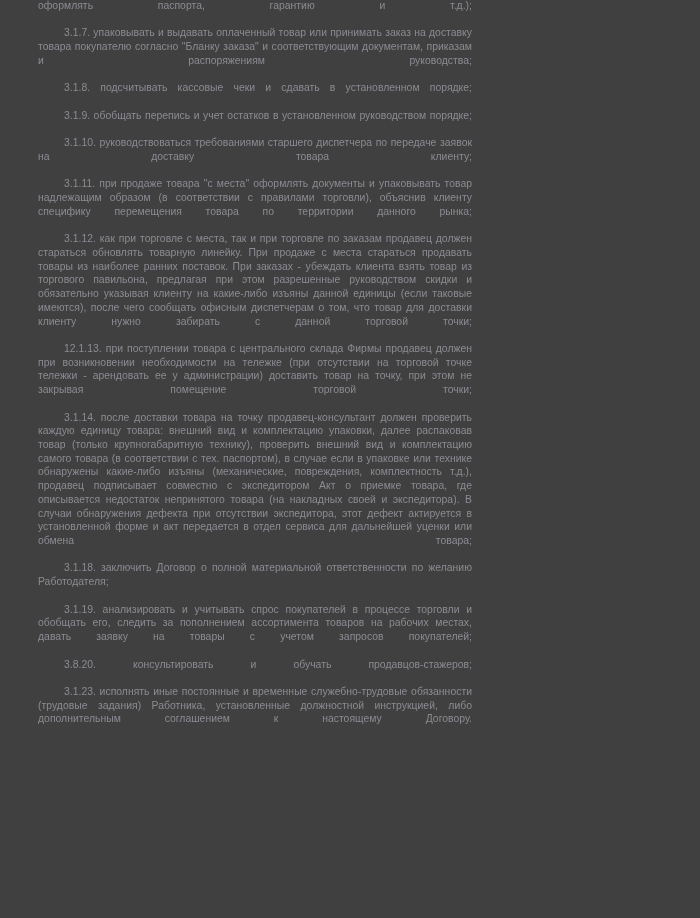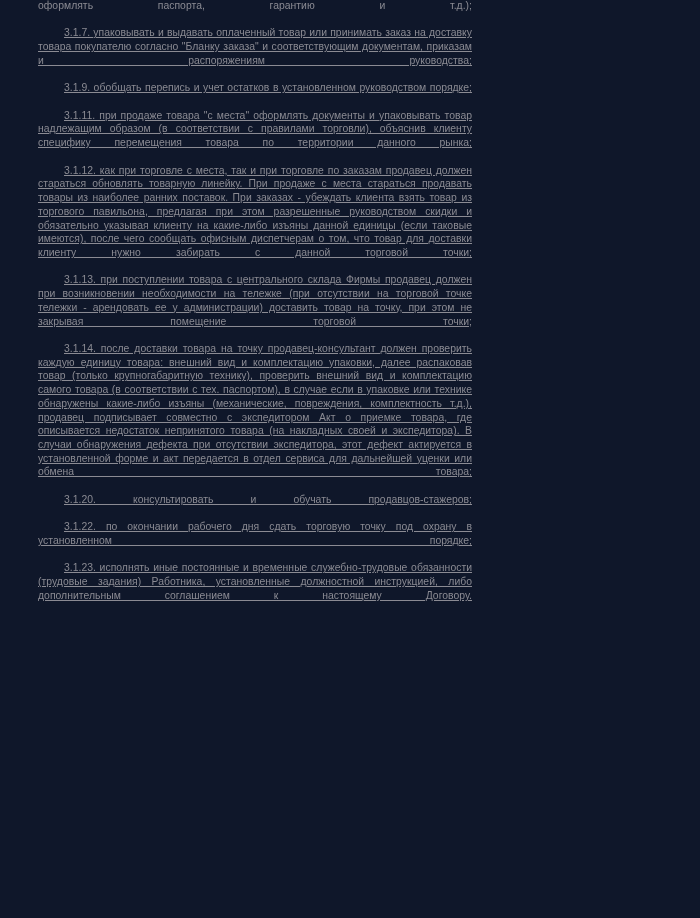"оформлять паспорта, гарантию и т.д.);" div { background: #0f172a -> #404040 }
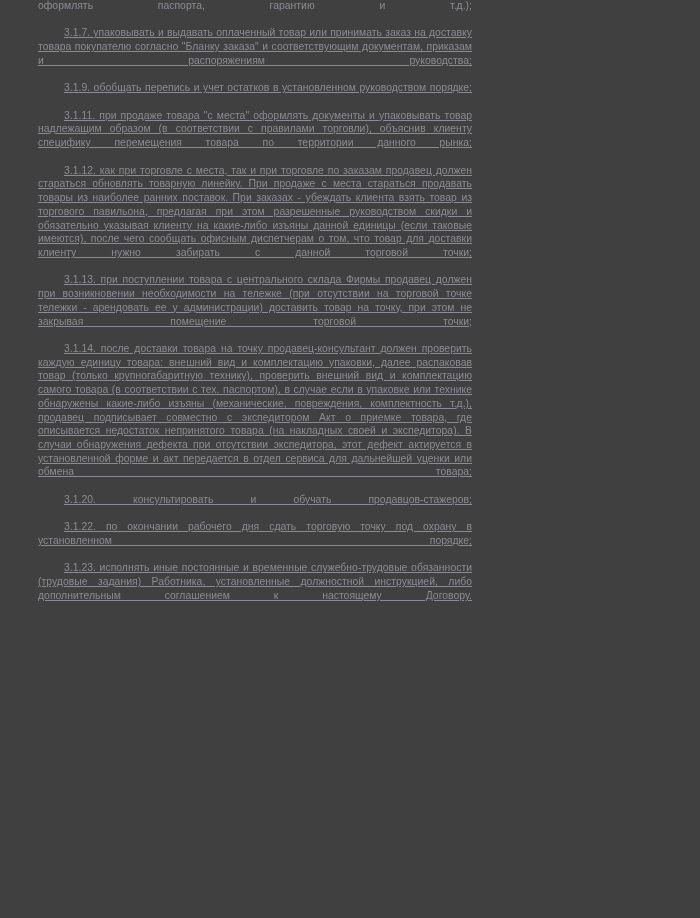"3.1.7. упаковывать и выдавать оплаченный" p.indent { text-decoration: underline -> none }
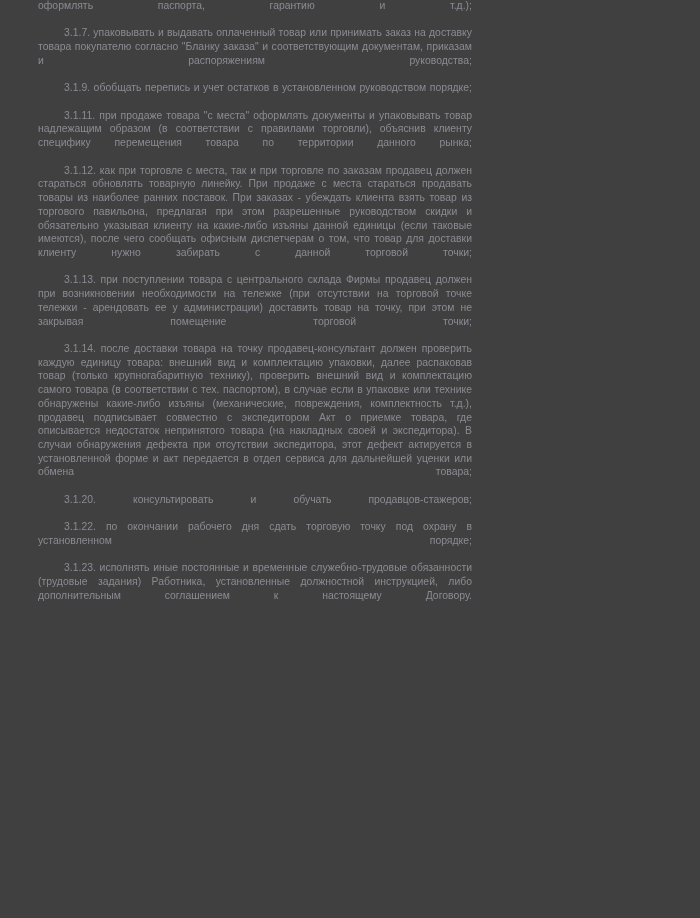"3.1.8. подсчитывать кассовые чеки и" p.para { html: none -> <p>3.1.8. подсчитывать кассовые чеки и сдавать в установленном порядке;</p> }
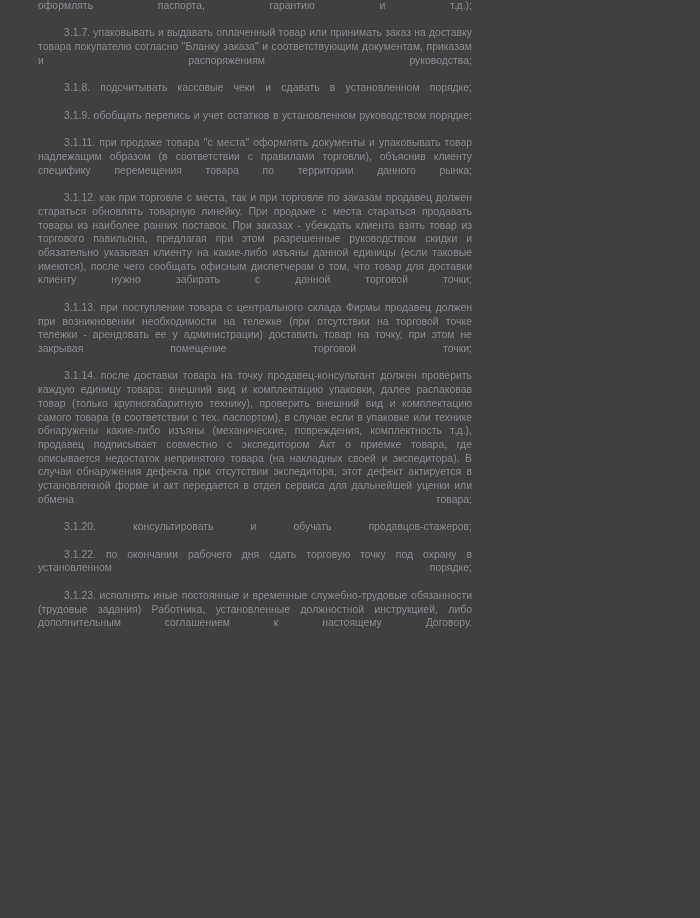"3.1.10. руководствоваться требованиями" p.para { html: none -> <p>3.1.10. руководствоваться требованиями старшего диспетчера по передаче заявок на доставку товара клиенту;</p> }
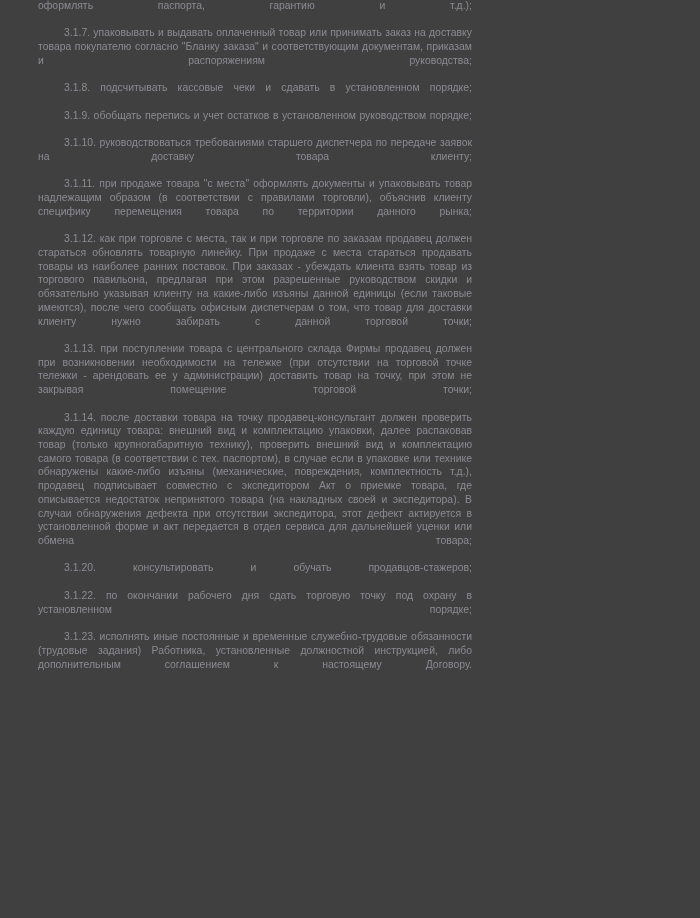"3.1.13. при поступлении товара с" p.para { text: 3.1.13 -> 12.1.13 }
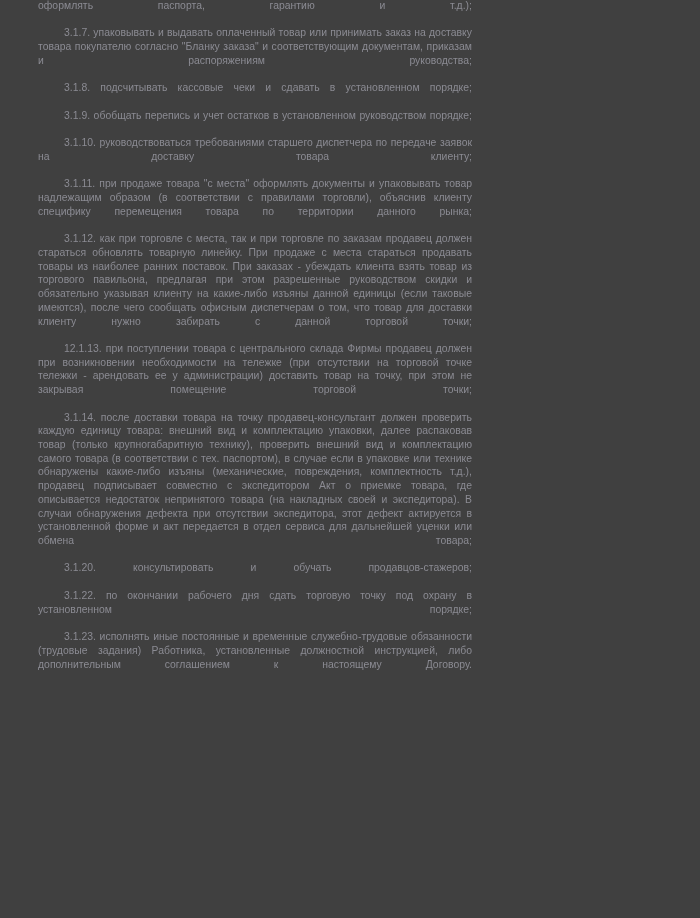"3.1.18. заключить Договор о полной" p.para { html: none -> <p>3.1.18. заключить Договор о полной материальной ответственности по желанию Работодателя;</p> }
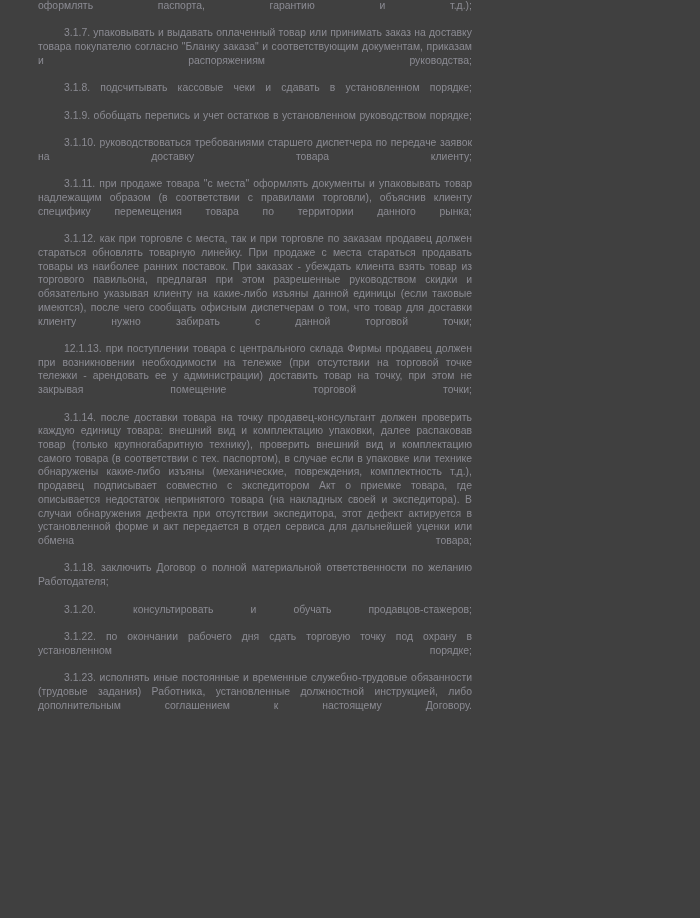"3.1.19. анализировать и учитывать спрос" p.para { html: none -> <p>3.1.19. анализировать и учитывать спрос покупателей в процессе торговли и обобщать его, следить за пополнением ассортимента товаров на рабочих местах, давать заявку на товары с учетом запросов покупателей;</p> }
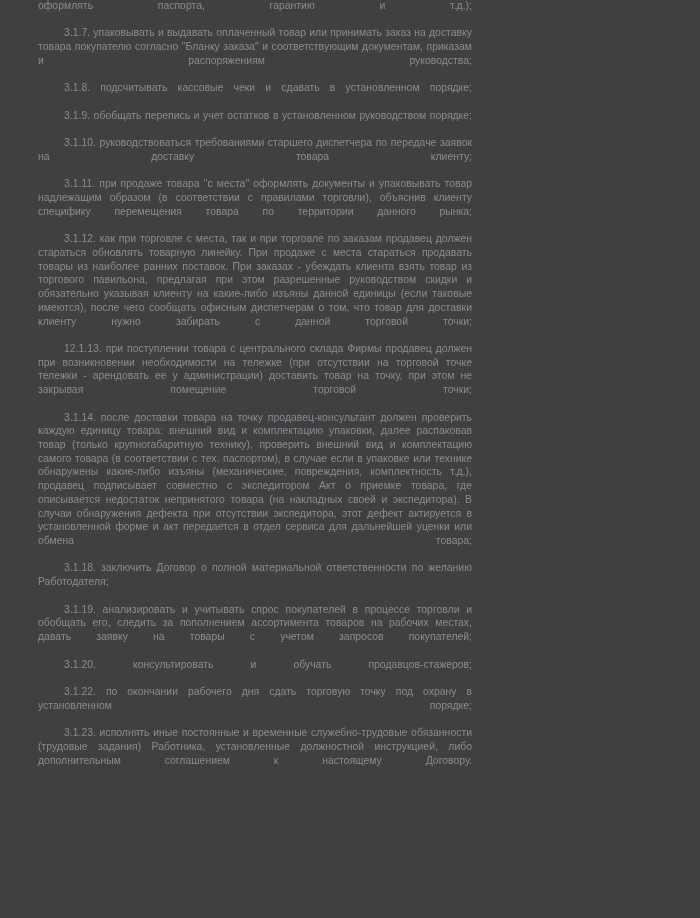"3.1.20. консультировать и обучать" p.para { text: 3.1.20 -> 3.8.20 }
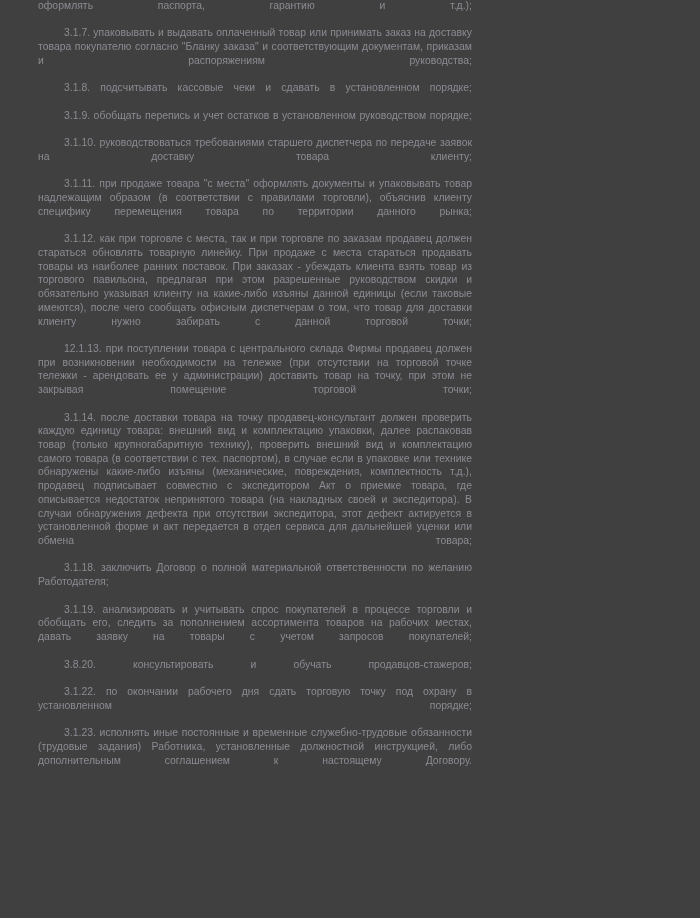"3.1.22. по окончании рабочего дня" p.para { html: <p>3.1.22. по окончании рабочего дня сдать торговую точку под охрану в установленном порядке;</p> -> none }
